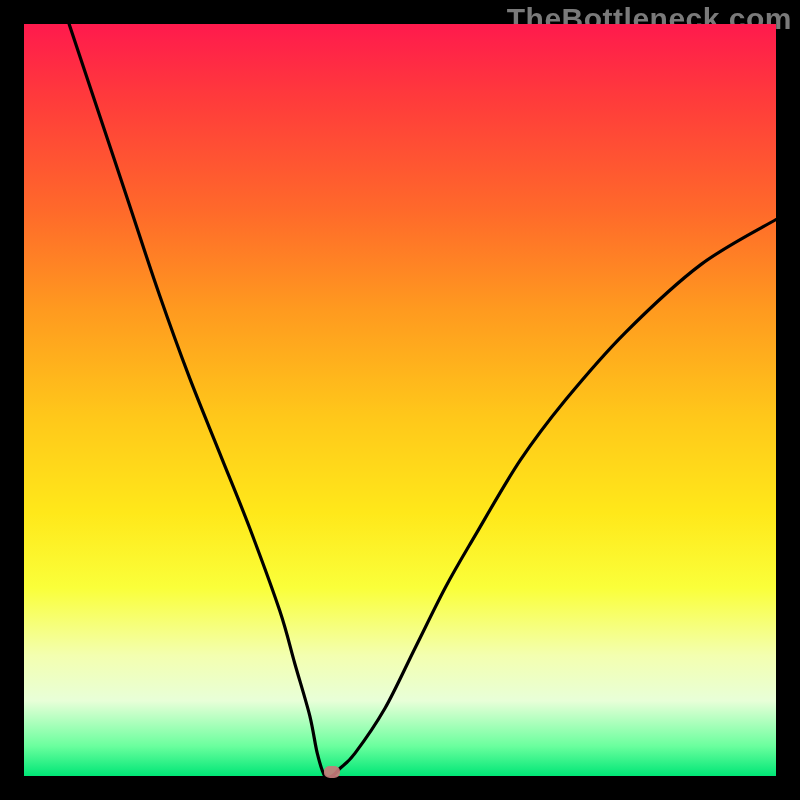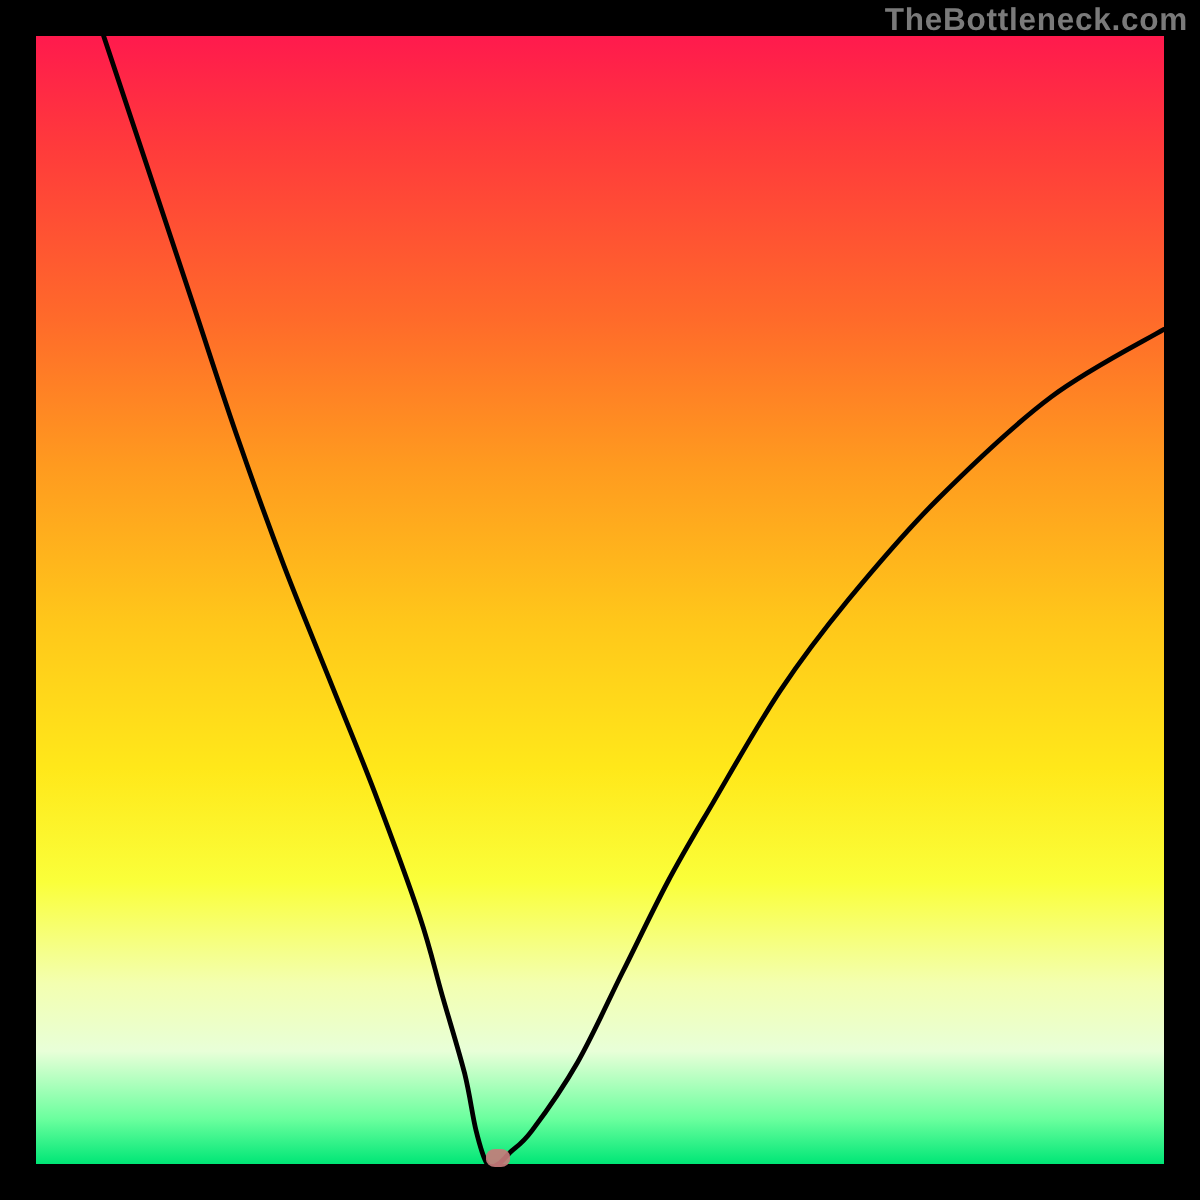"TheBottleneck.com" .watermark { font-size: 21px -> 30px }
